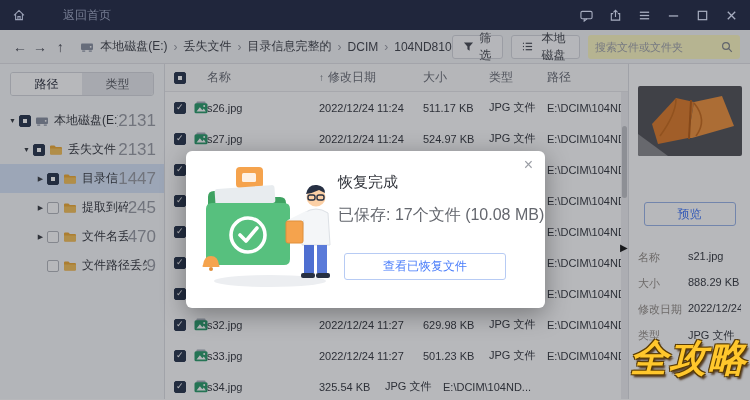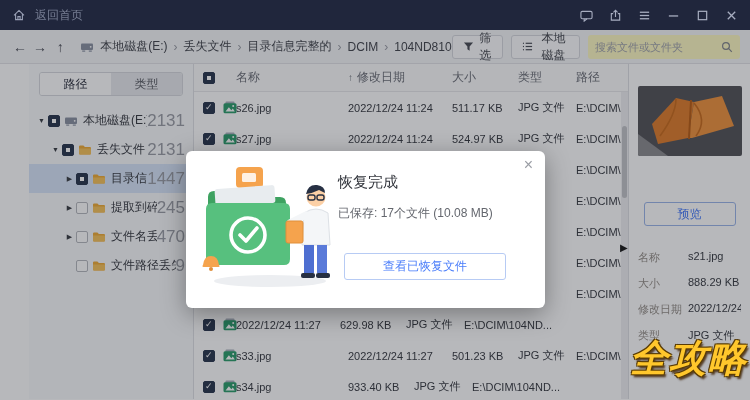"返回首页" .titlebar { gap: none -> 28px }
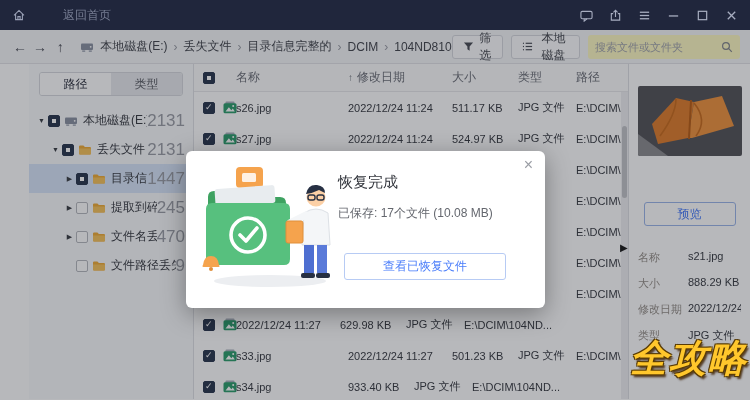"路径" .body { padding-left: 29px -> none }
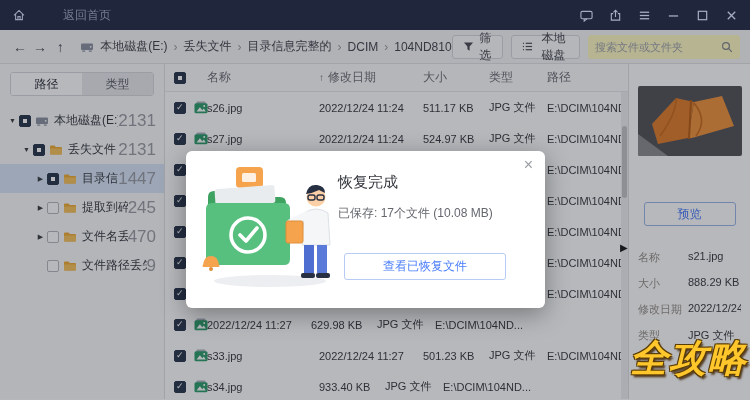"已保存: 17个文件 (10.08 MB)" .dlg-msg { font-size: 12px -> 16px }
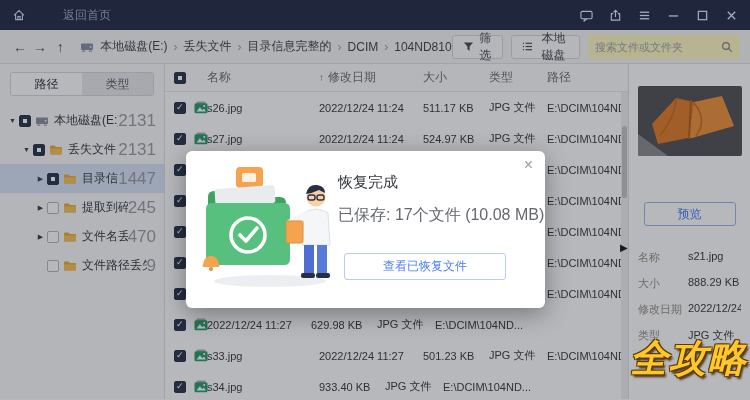"s32.jpg" div.c-name { html: none -> <div>s32.jpg</div> }
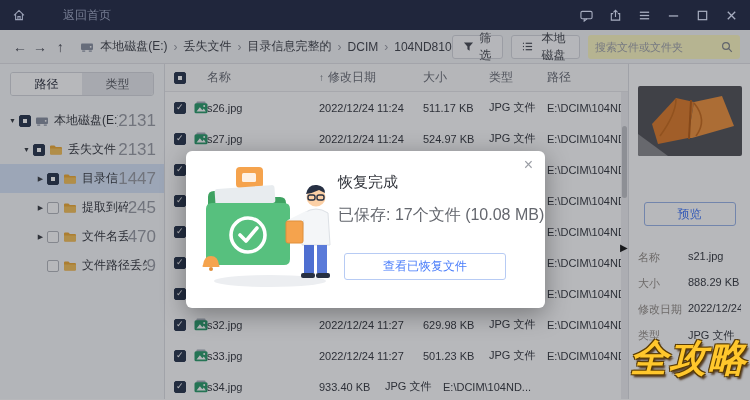"933.40 KB" div.c-size { text: 933.40 -> 325.54 }
